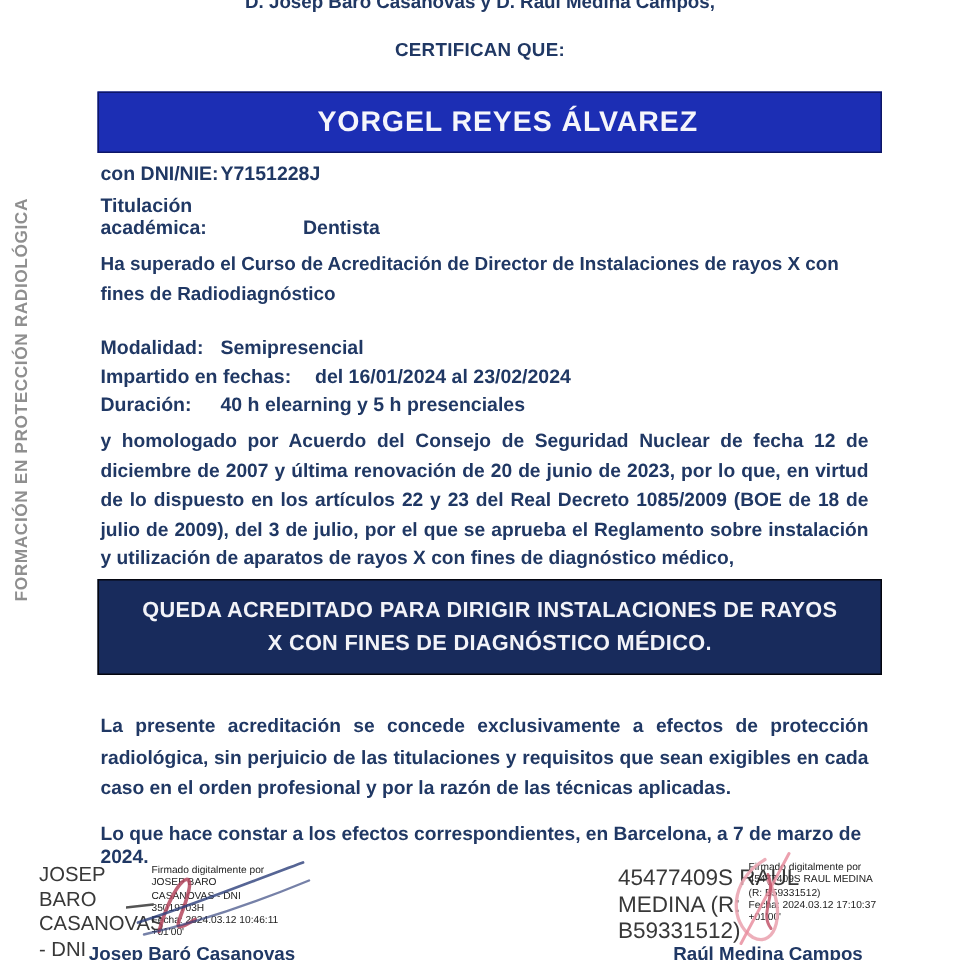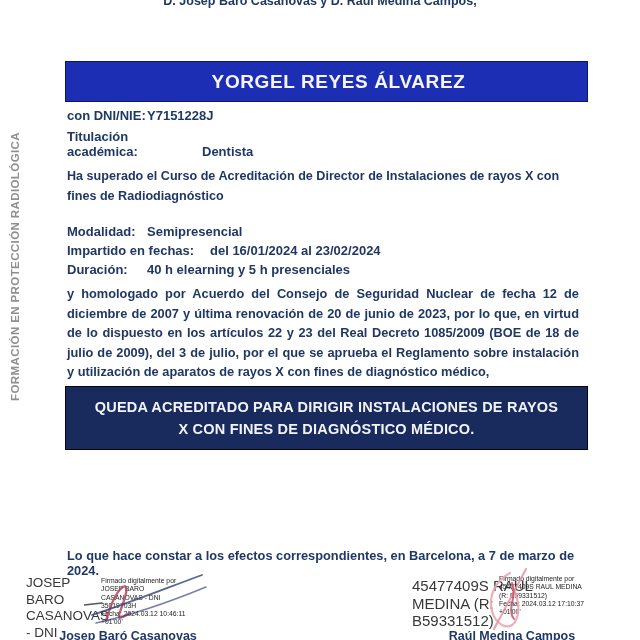"CERTIFICAN QUE:" div.certify-label { html: none -> <div>CERTIFICAN QUE:</div> }
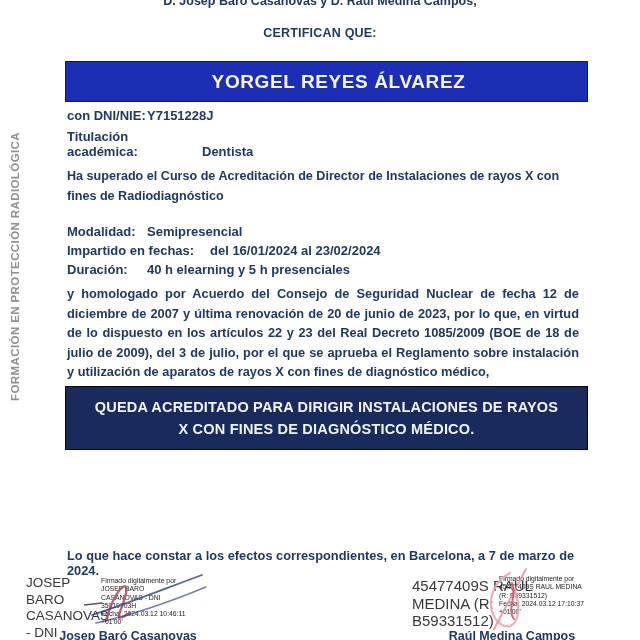"La presente acreditación se concede" p.para { html: none -> <p>La presente acreditación se concede exclusivamente a efectos de protección radiológica, sin perjuicio de las titulaciones y requisitos que sean exigibles en cada caso en el orden profesional y por la razón de las técnicas aplicadas.</p> }
